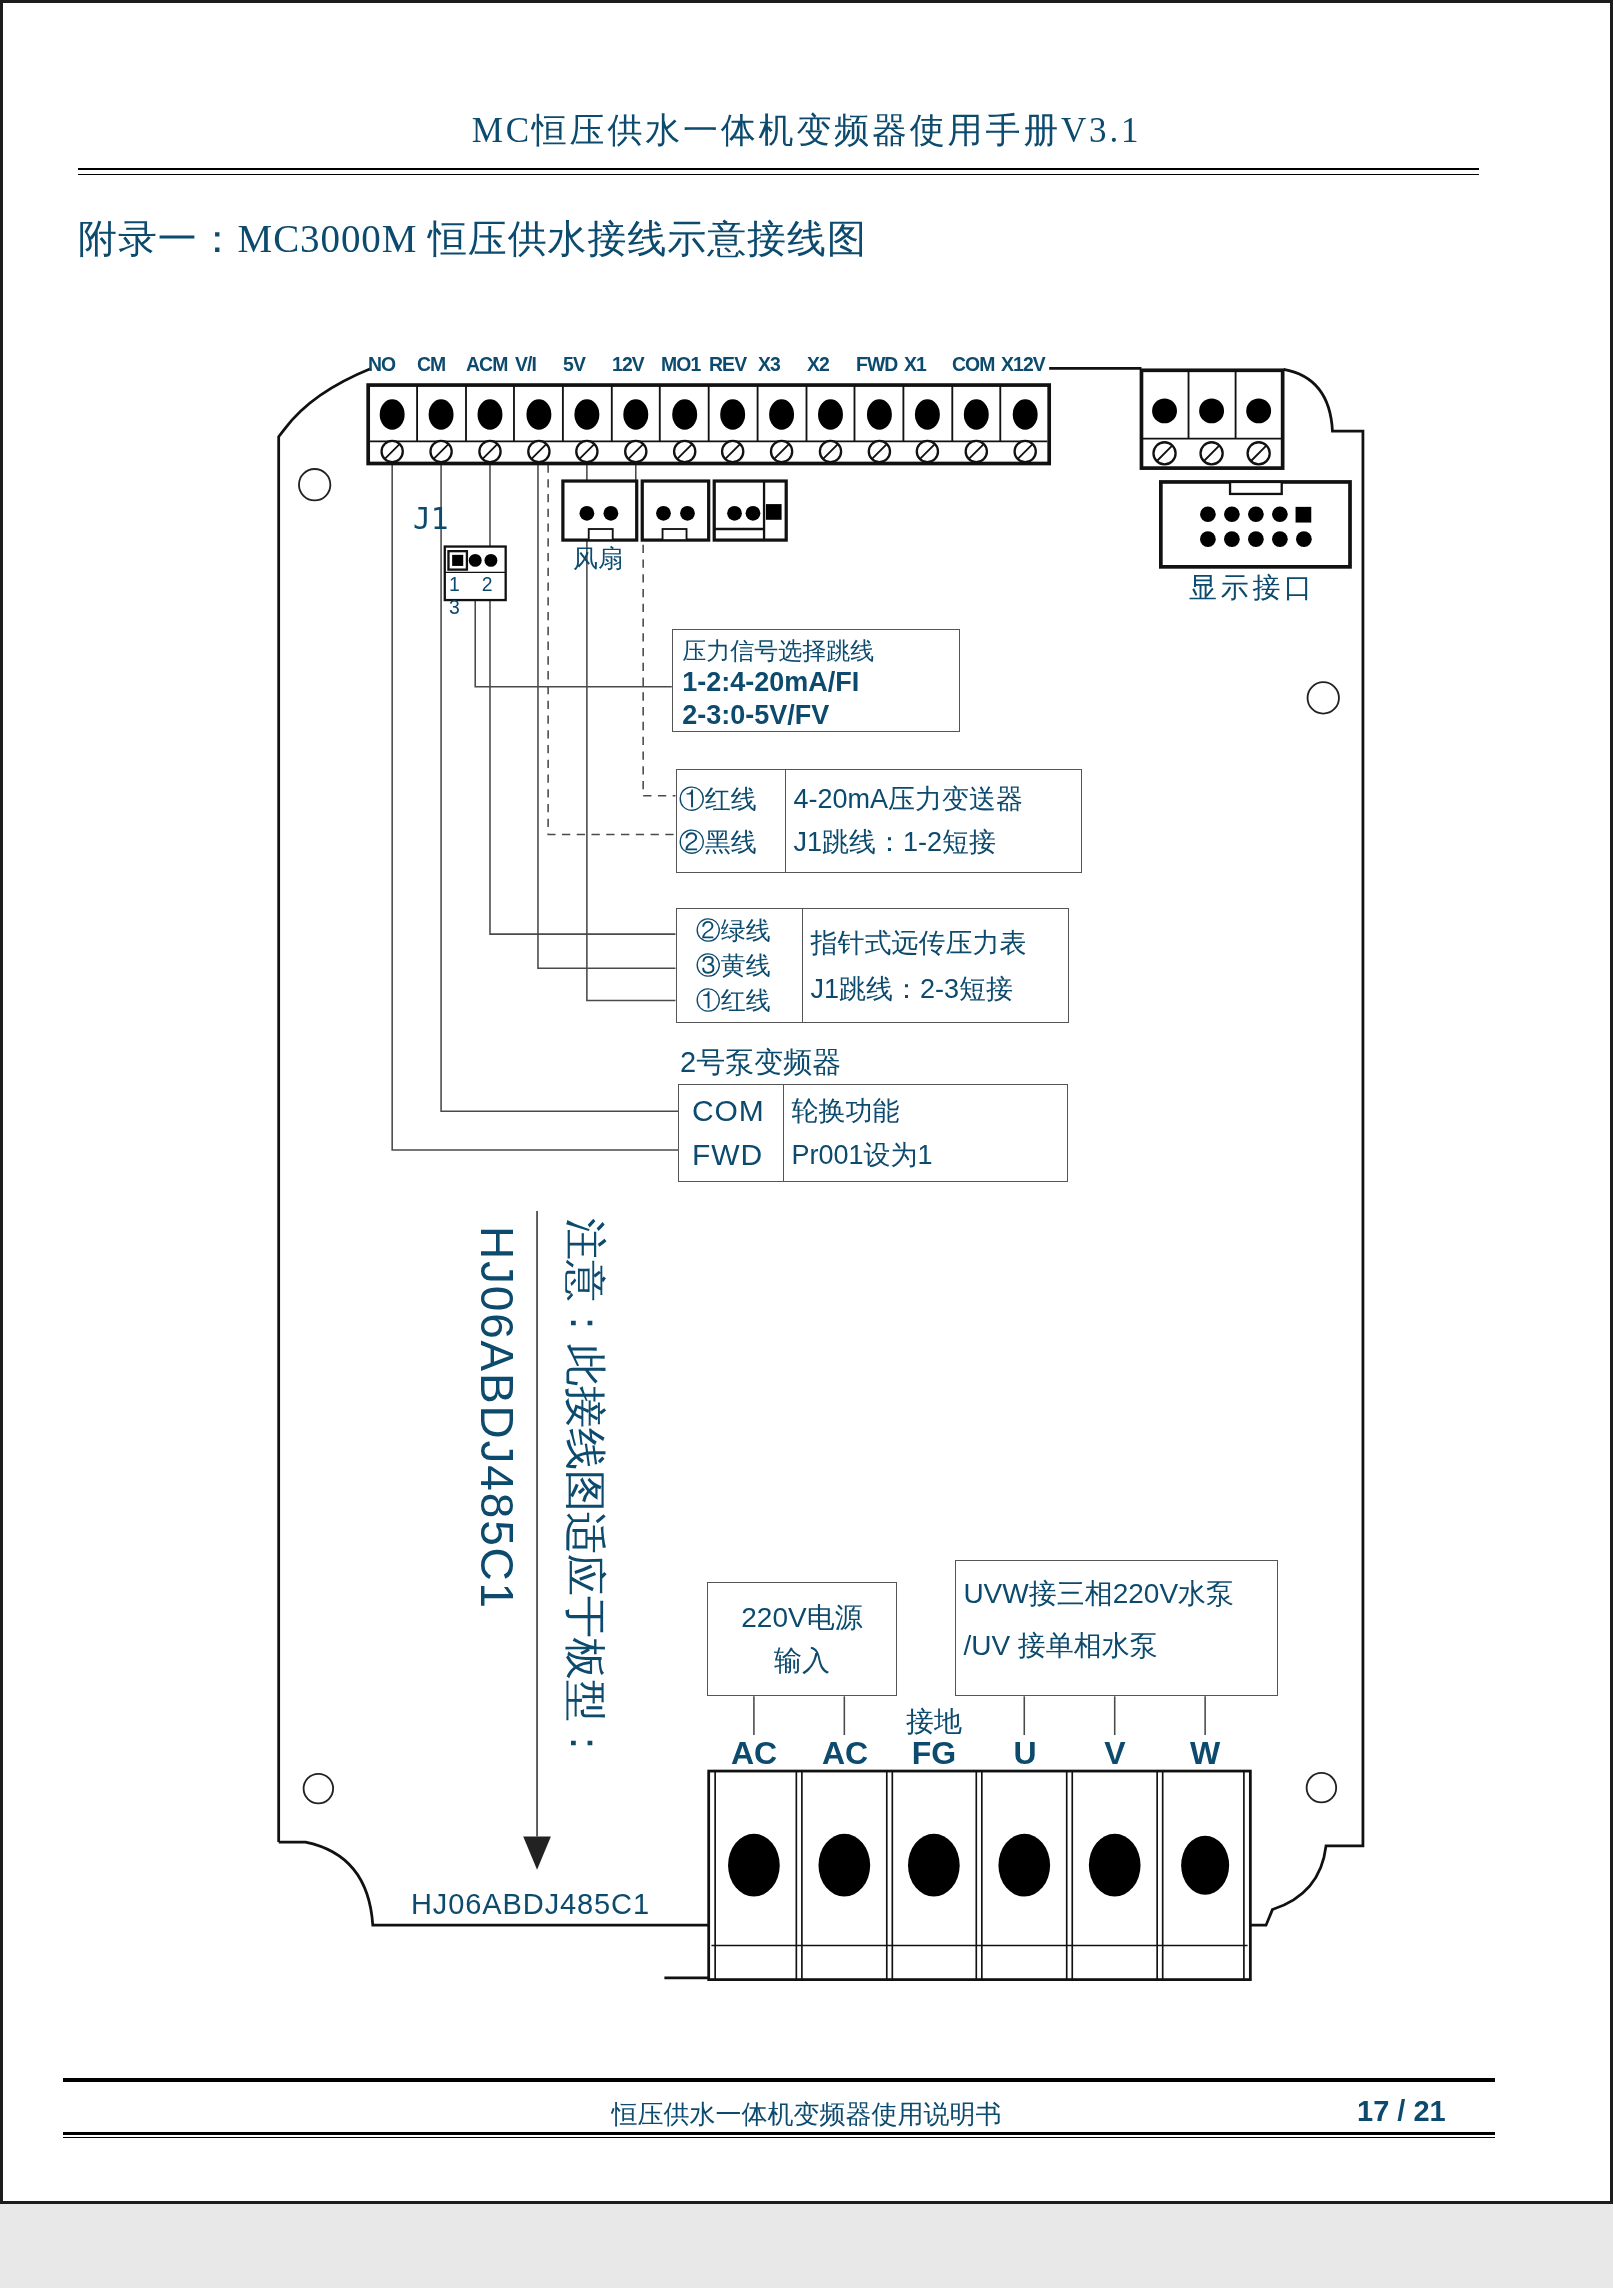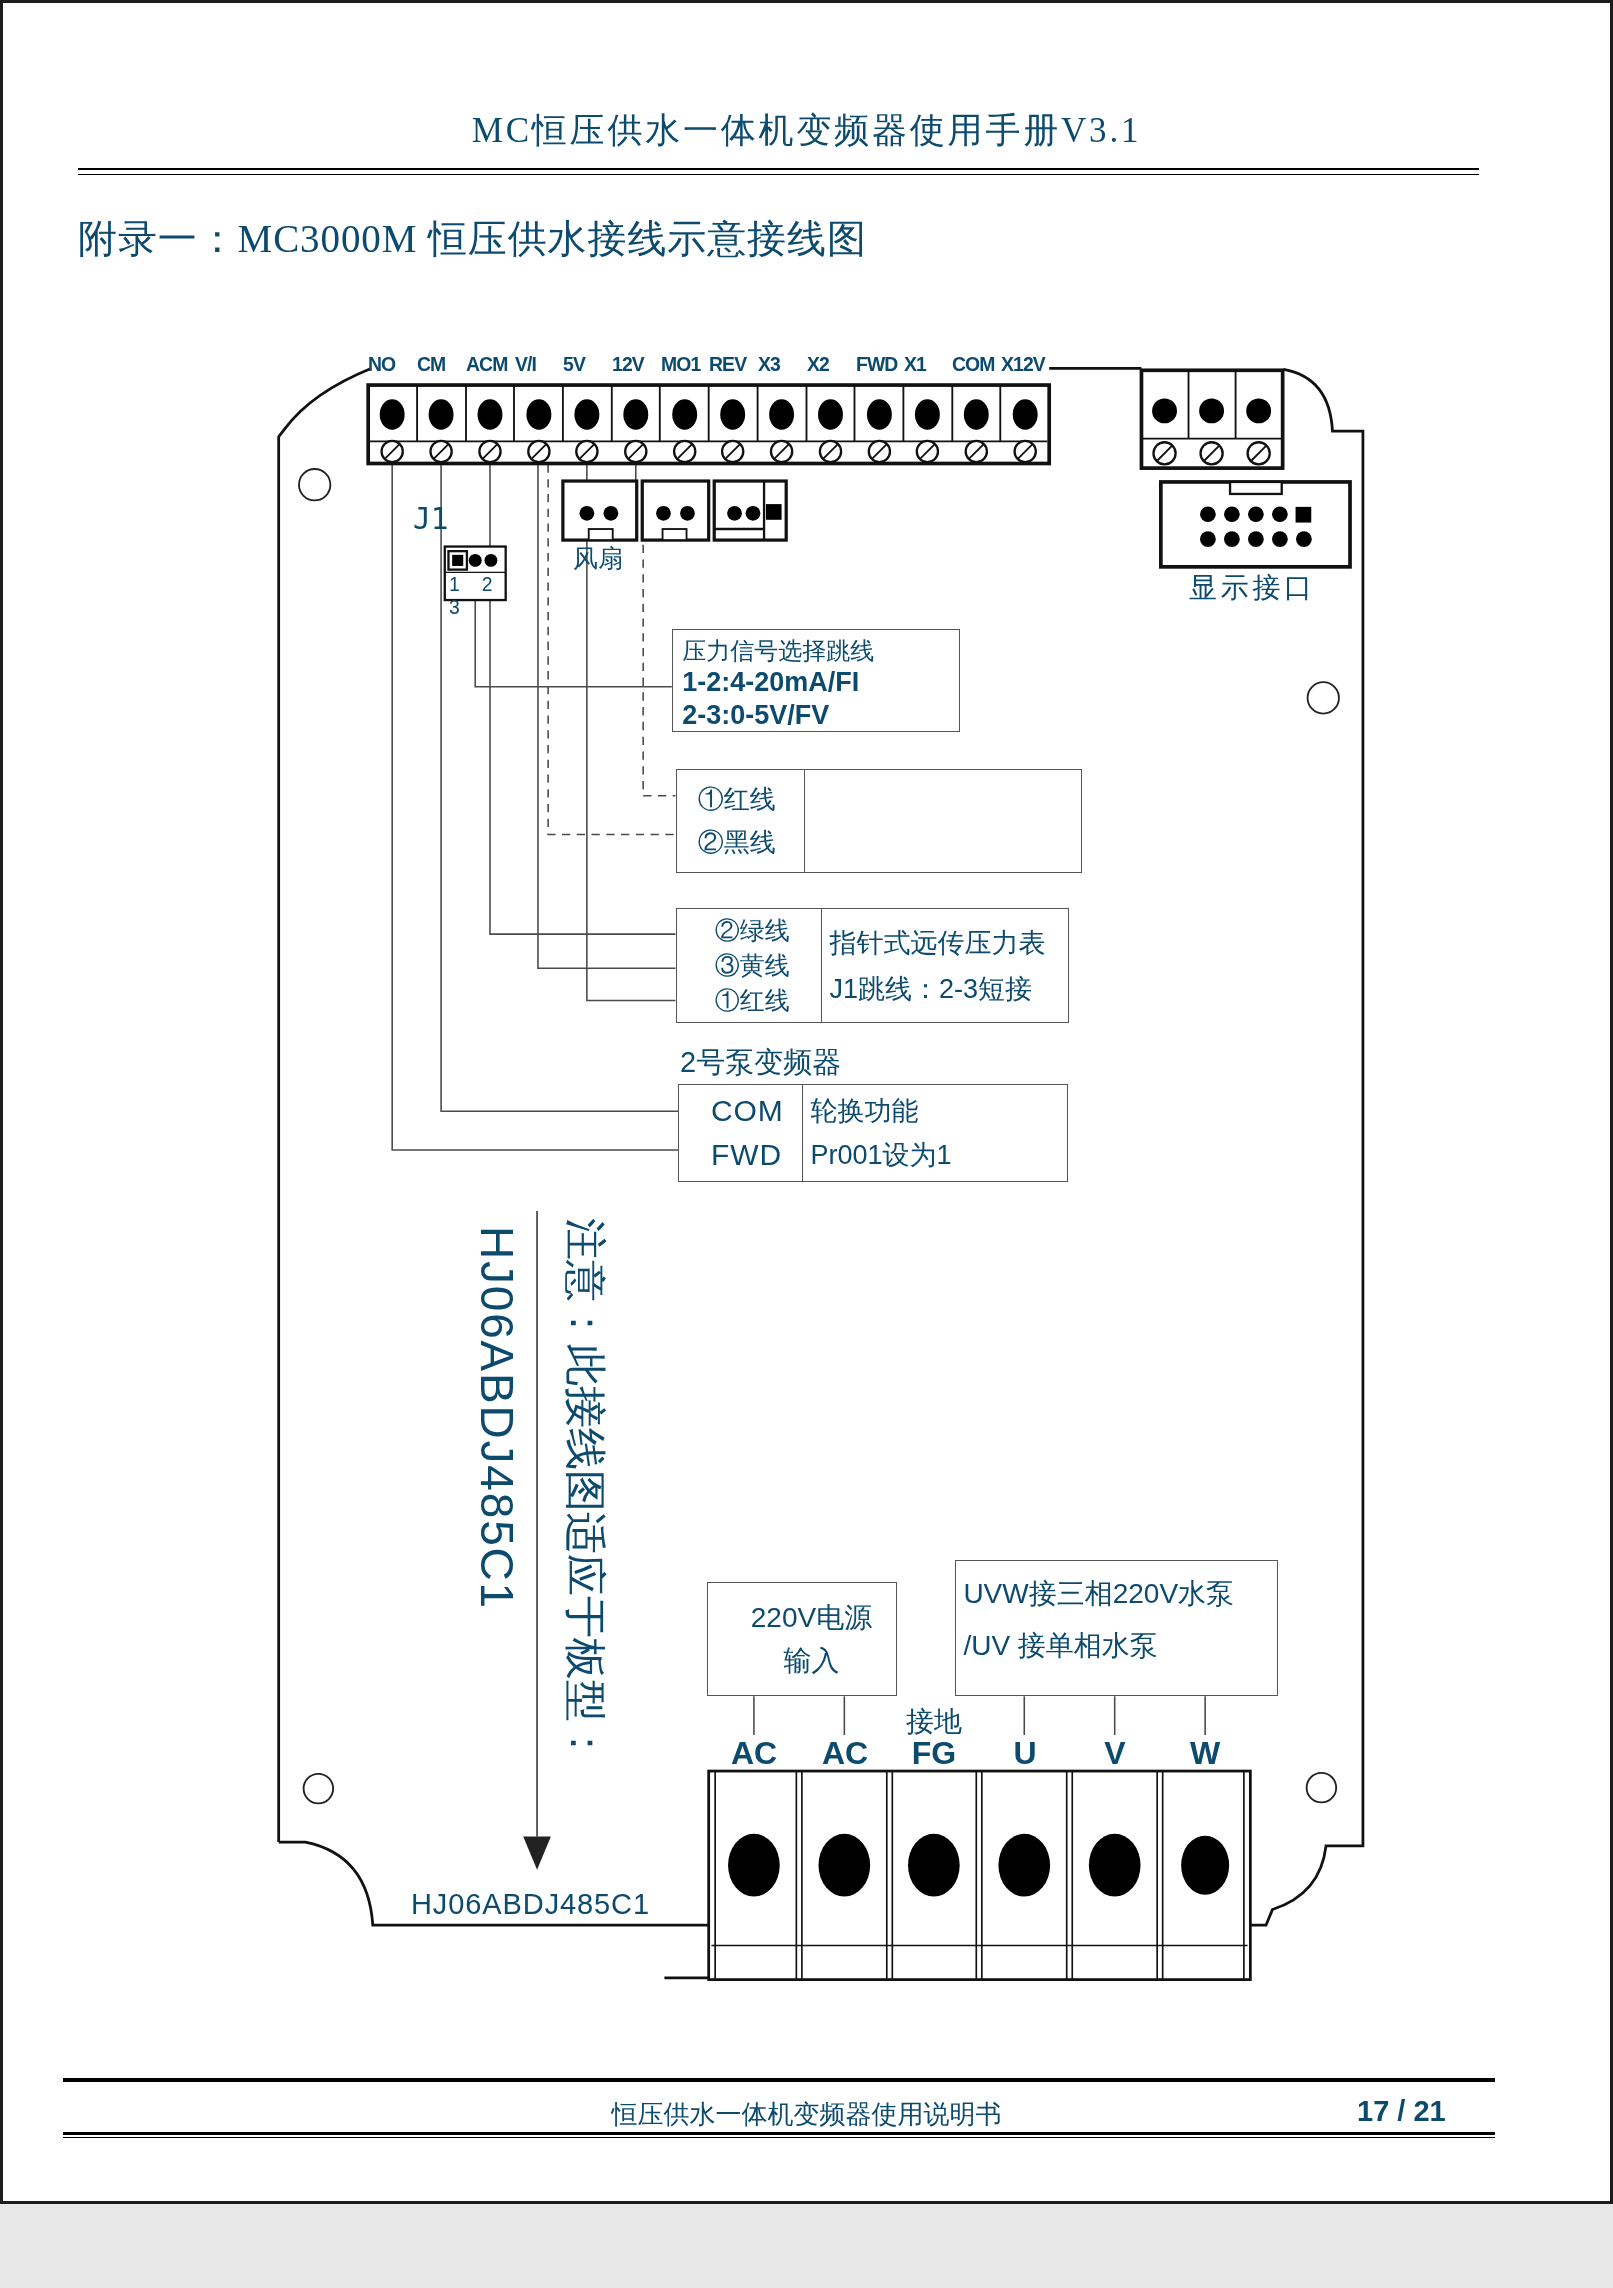"①红线" .cbox { padding-left: 19px -> none }
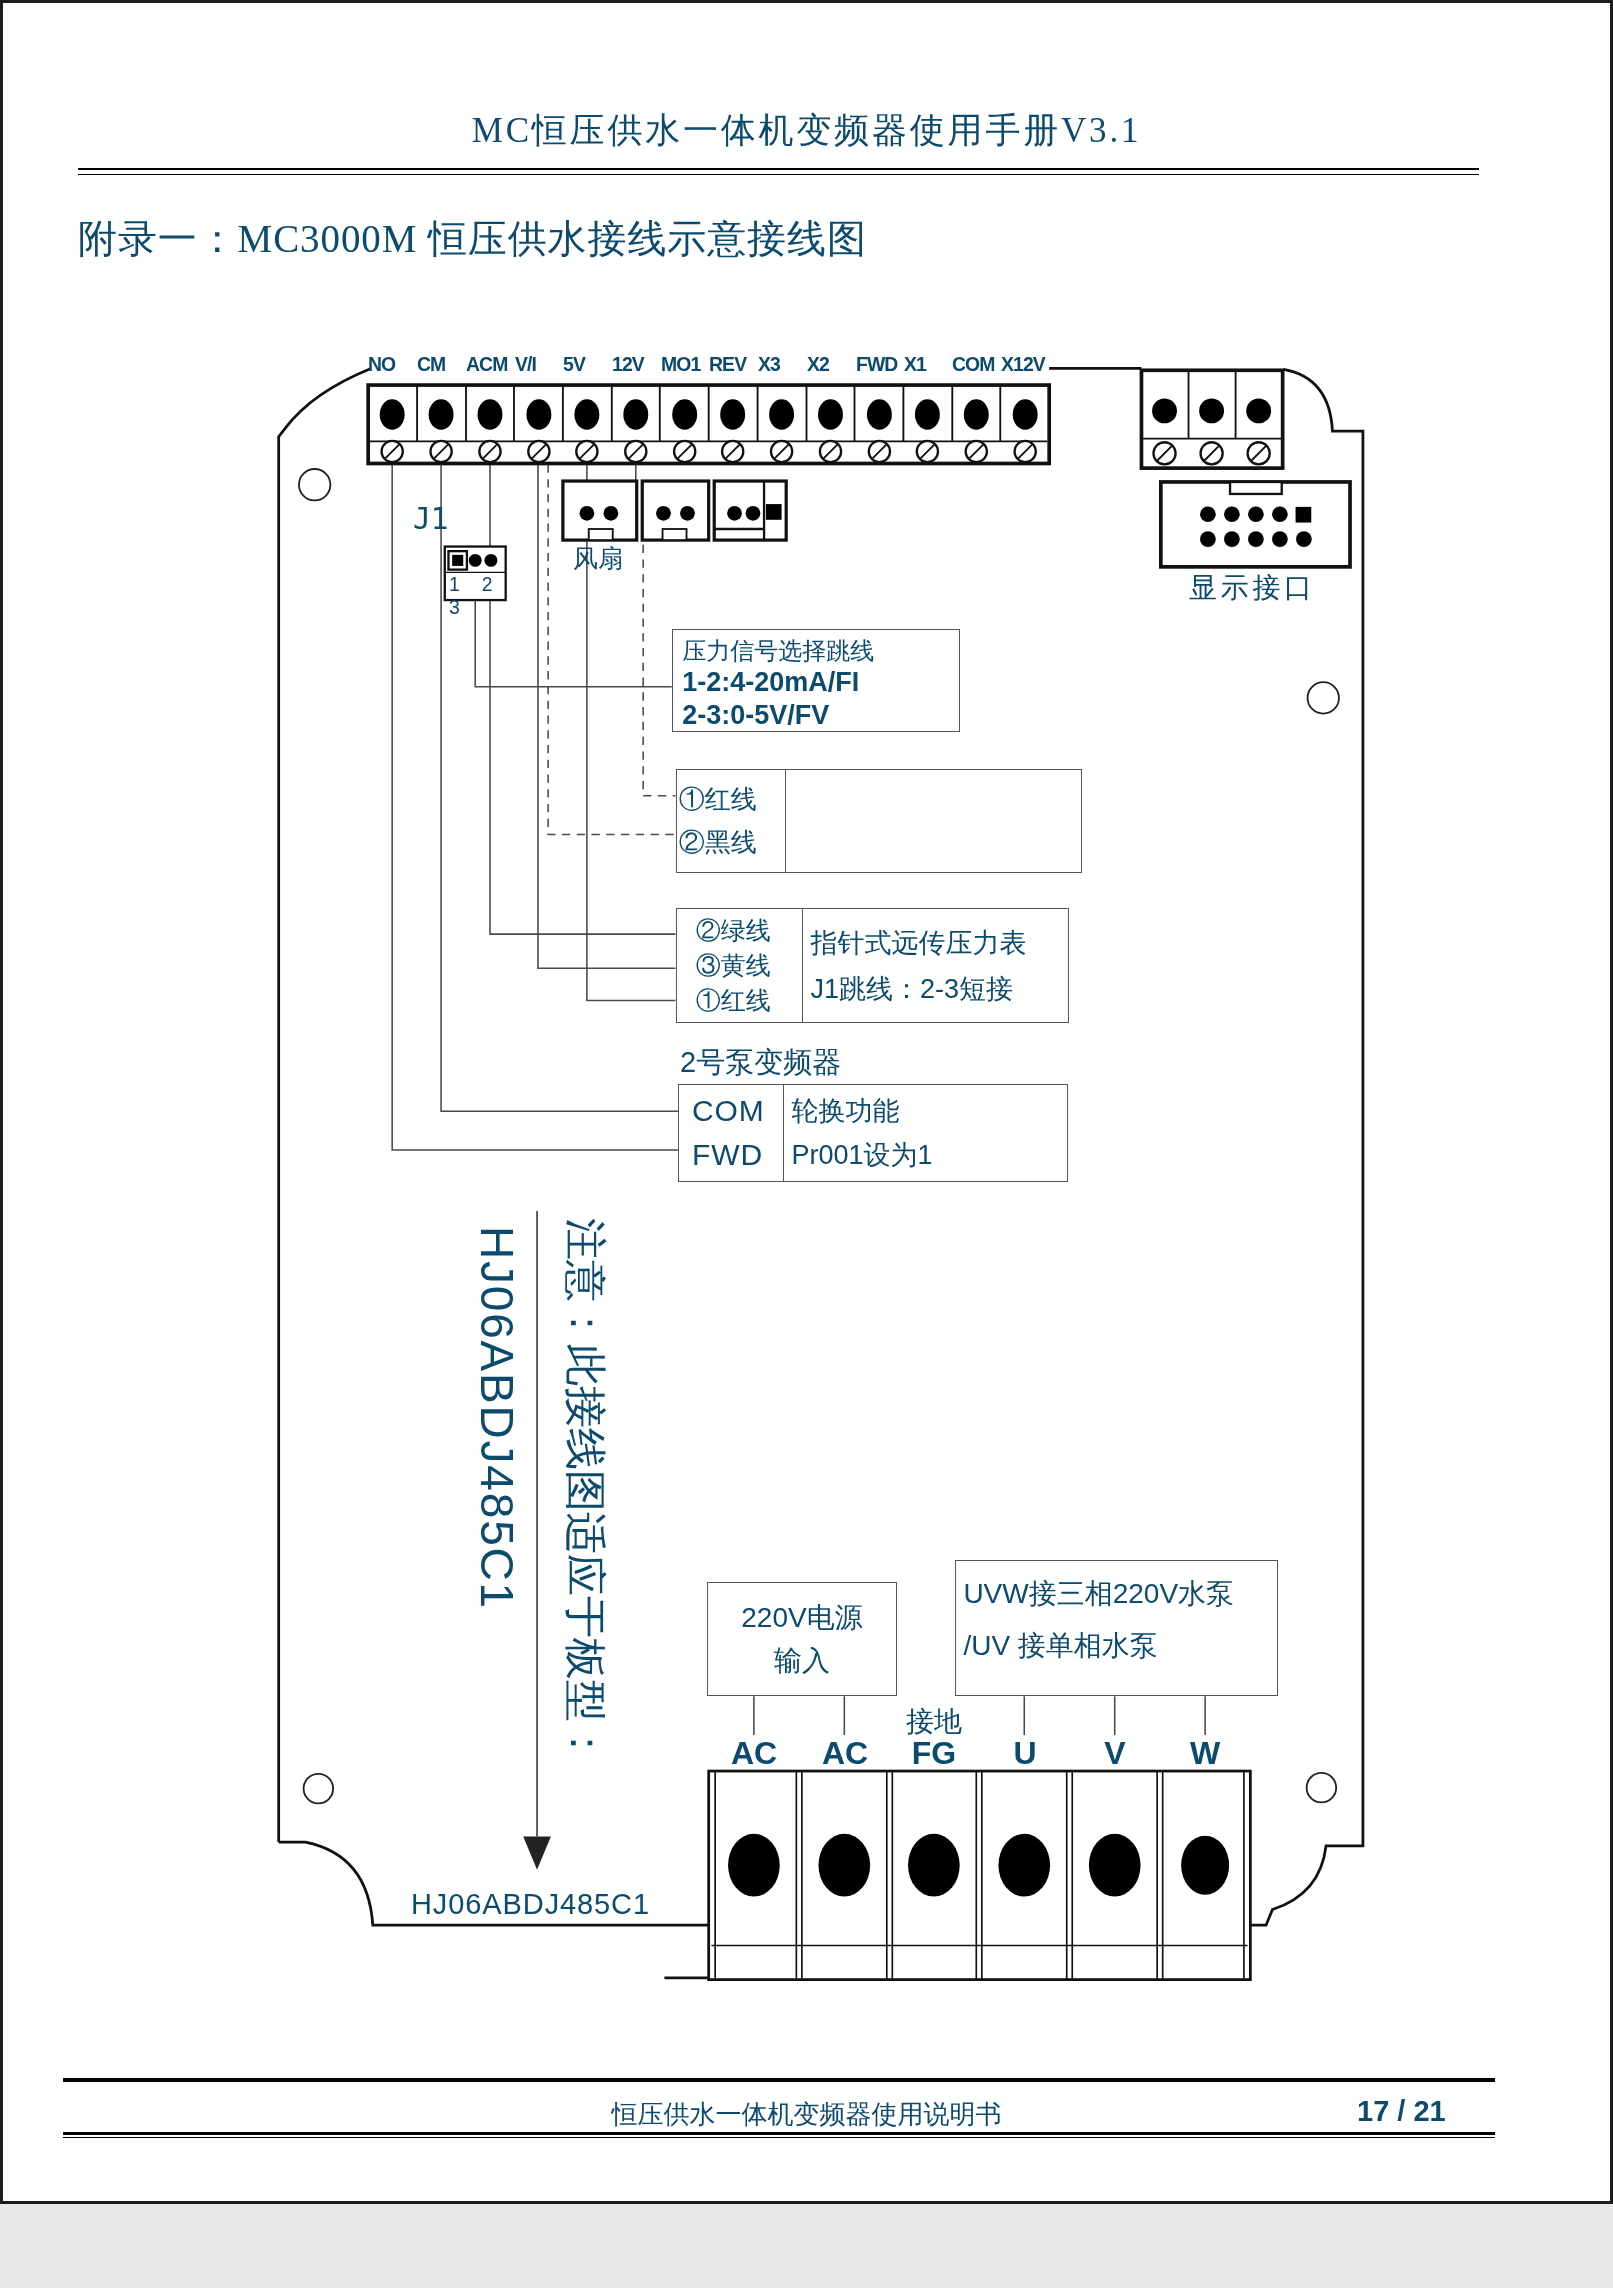"4-20mA压力变送器" div.rcell { html: none -> <div> <div>4-20mA压力变送器</div> <div>J1跳线：1-2短接</div> </div> }
